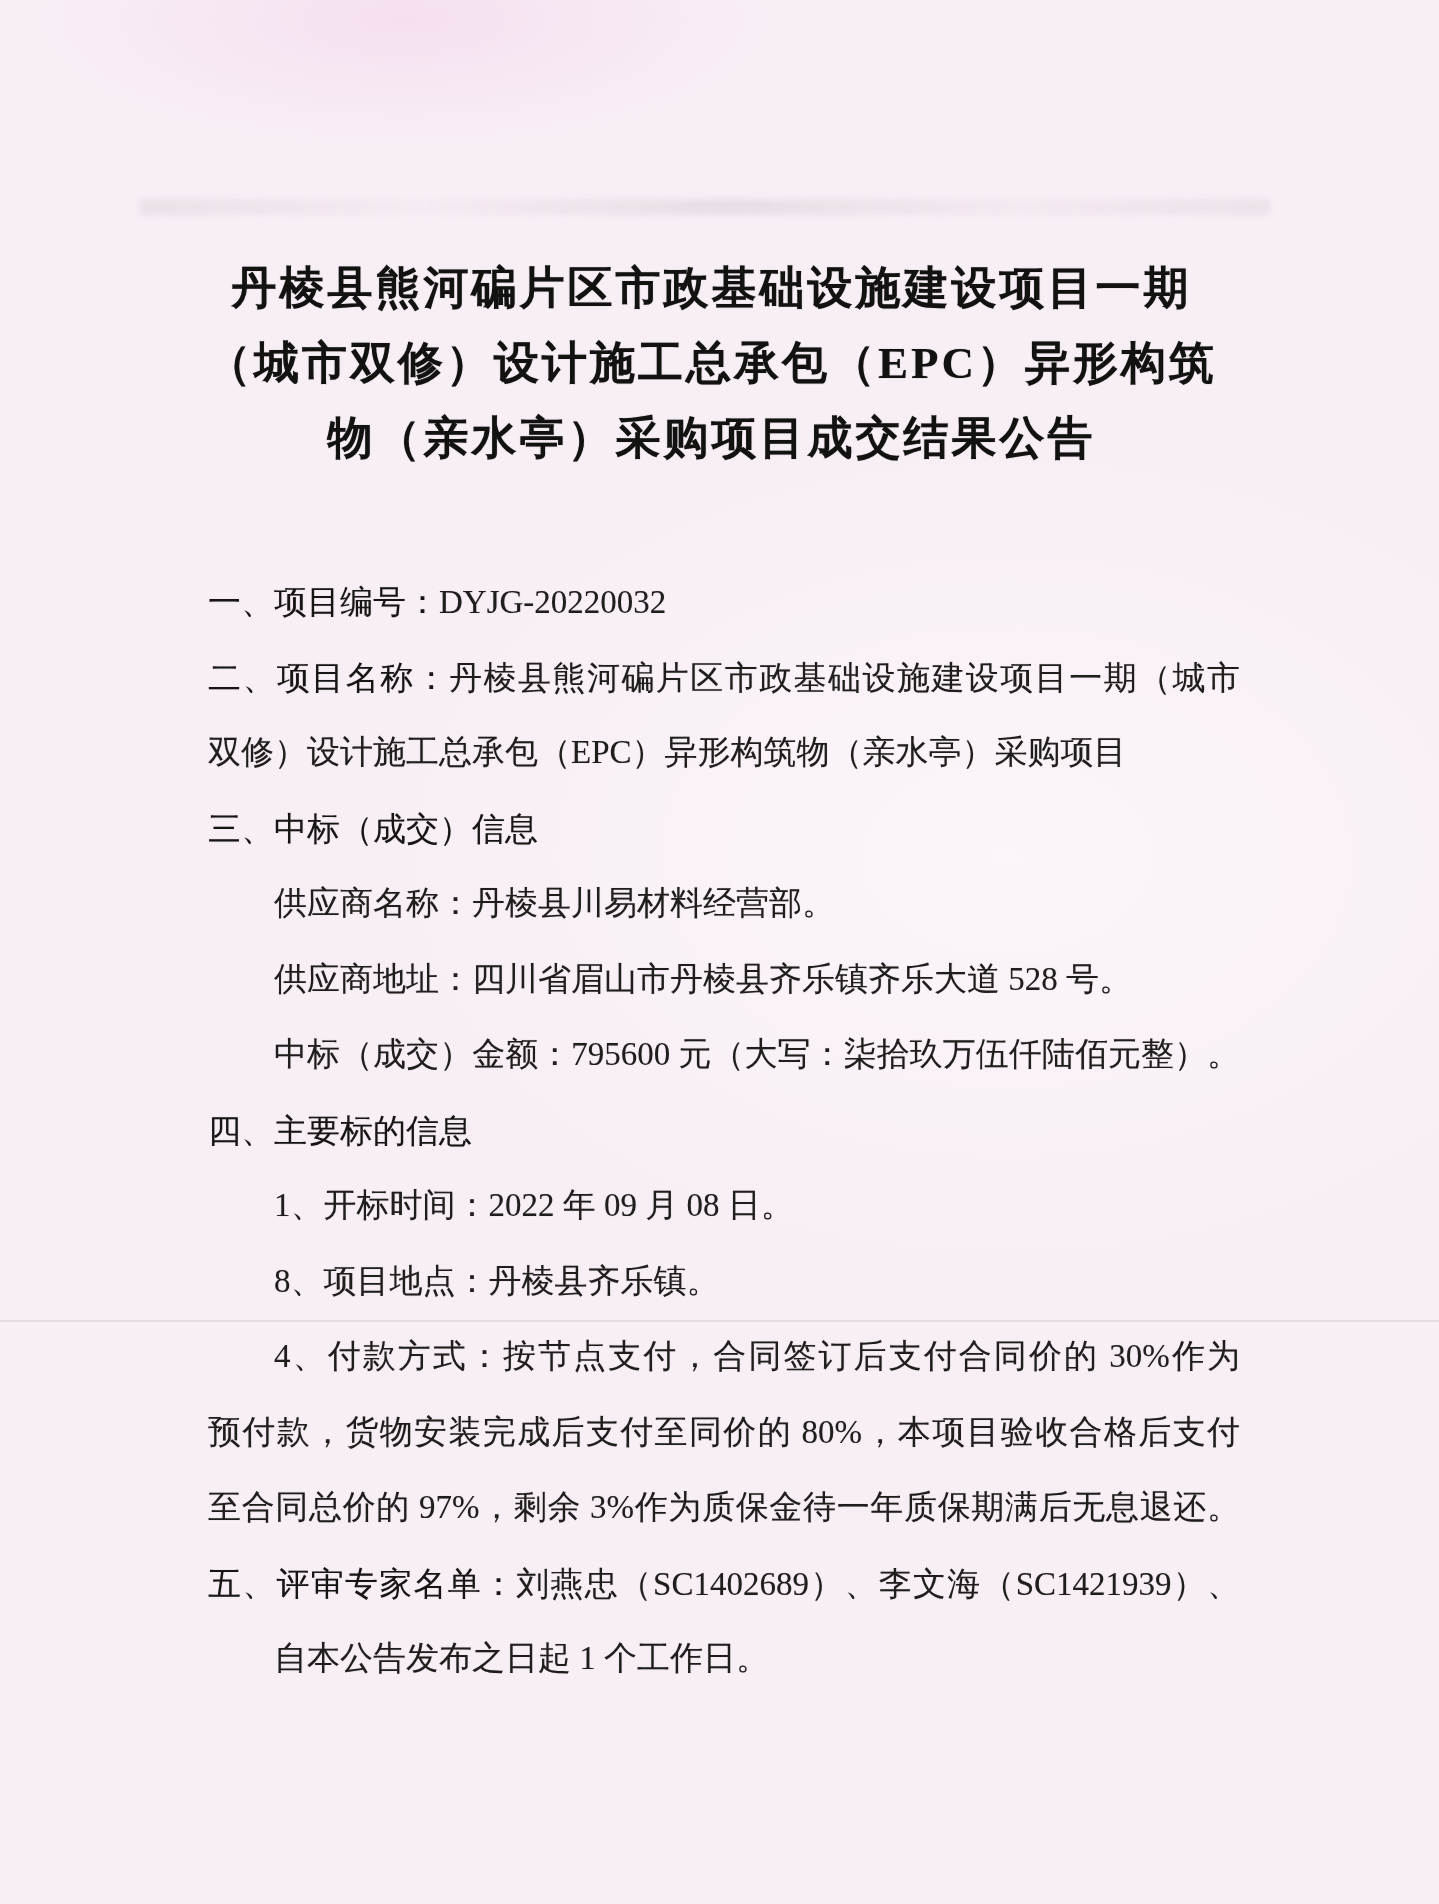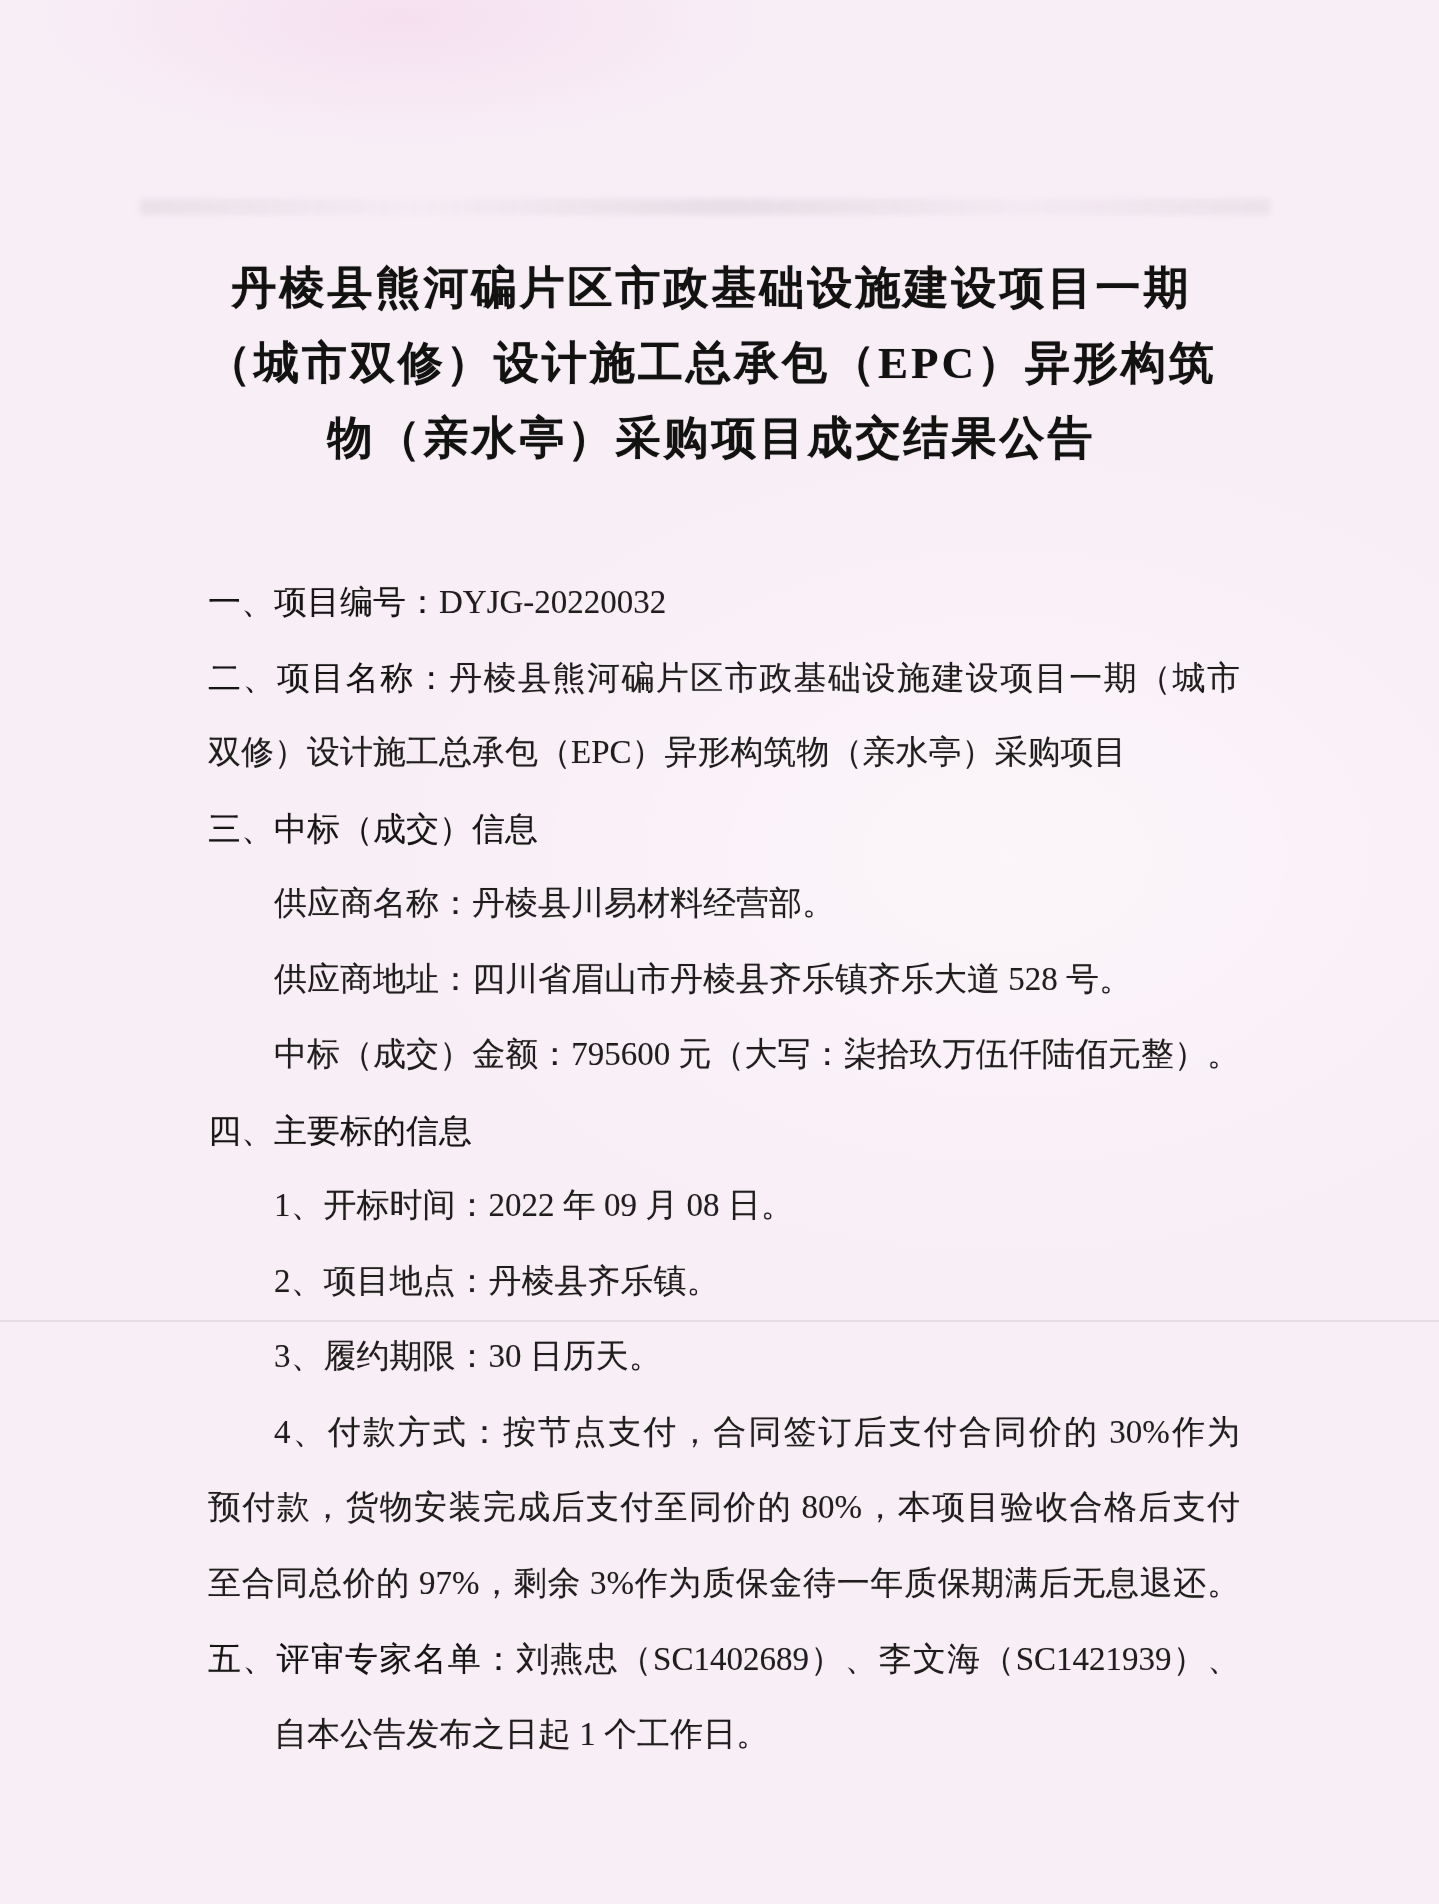"2、项目地点：丹棱县齐乐镇。" span.seg { text: 2 -> 8 }
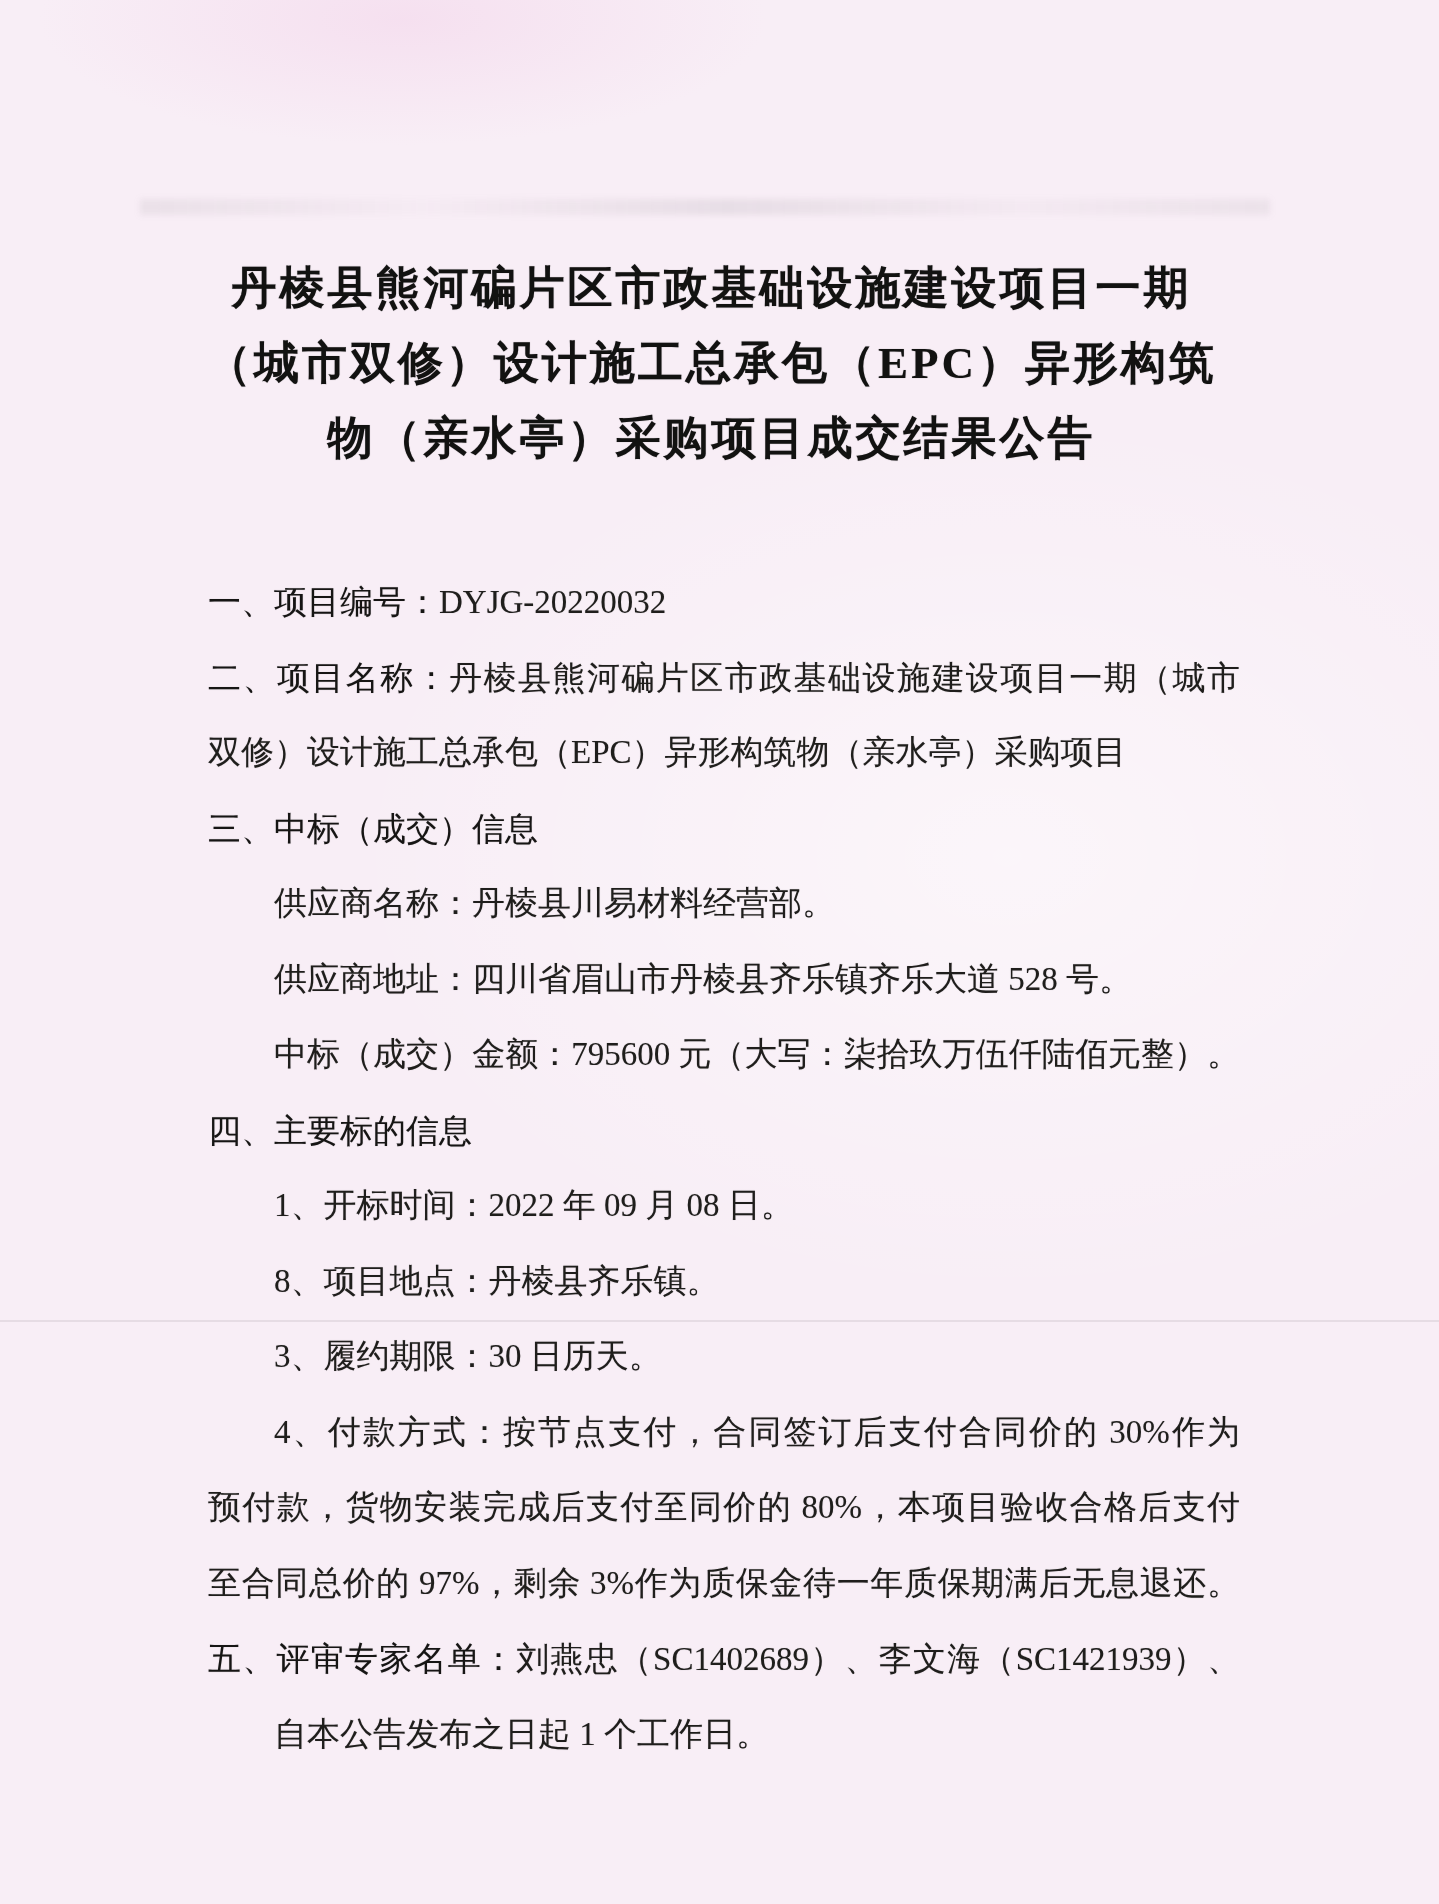"3、履约期限：30 日历天。" div.line { html: <div><span>3、履约期限：30 日历天。</span></div> -> none }
